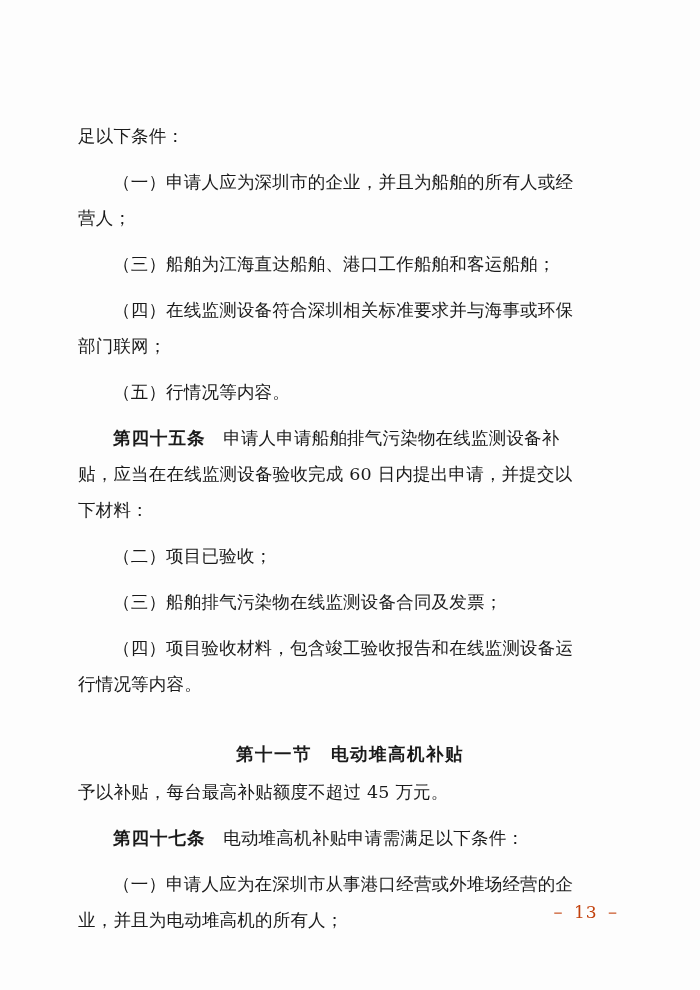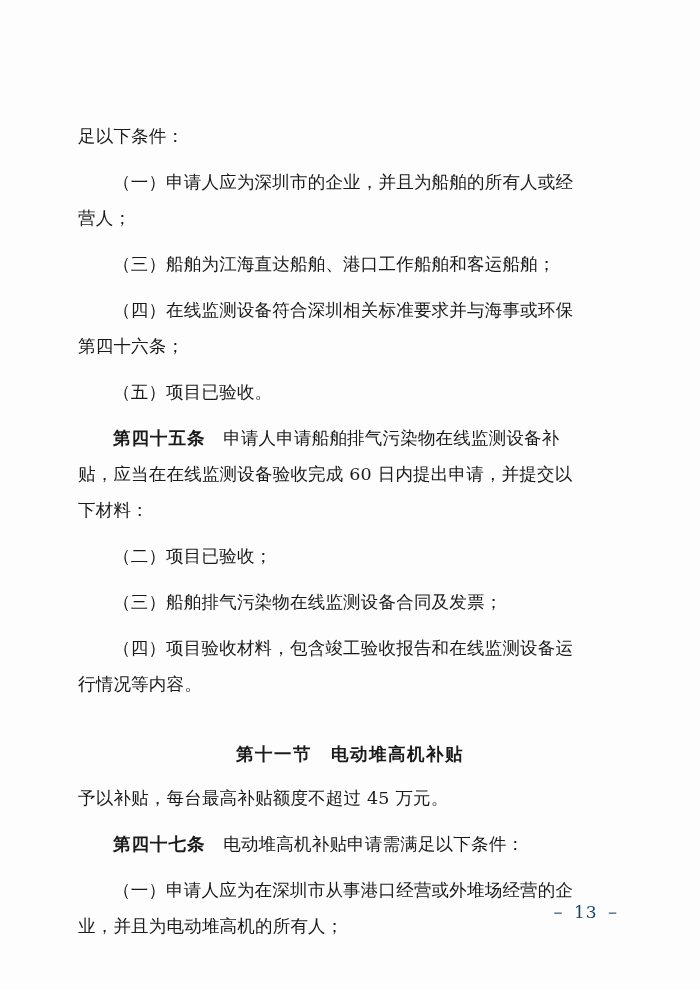"第四十六条；" p.para-noindent { text: 第四十六条 -> 部门联网 }
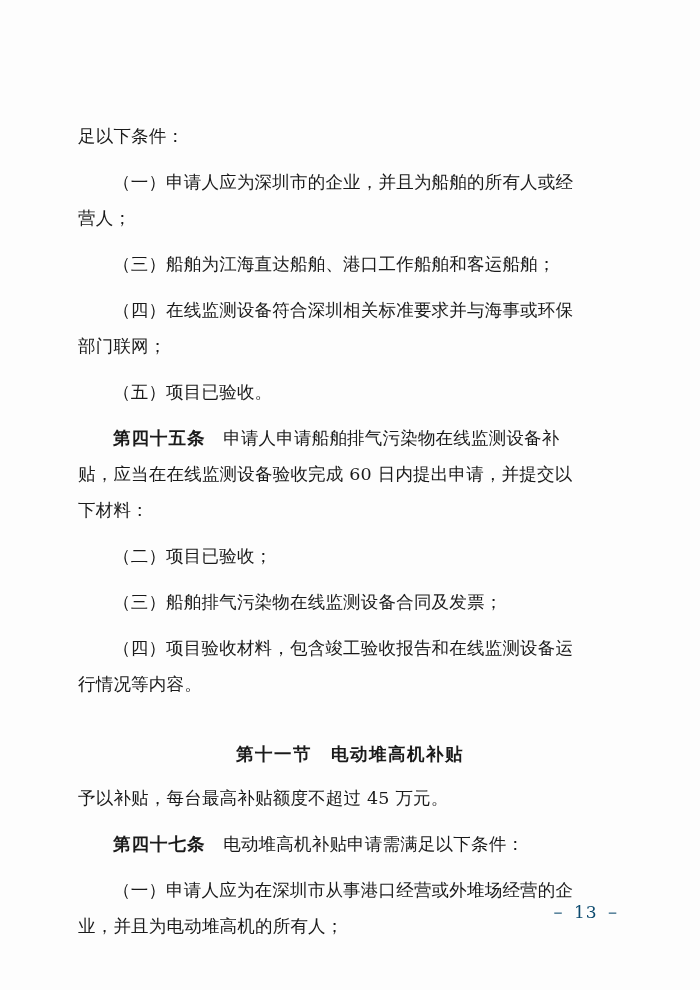"（五）项目已验收。" p.para { text: 项目已验收 -> 行情况等内容 }
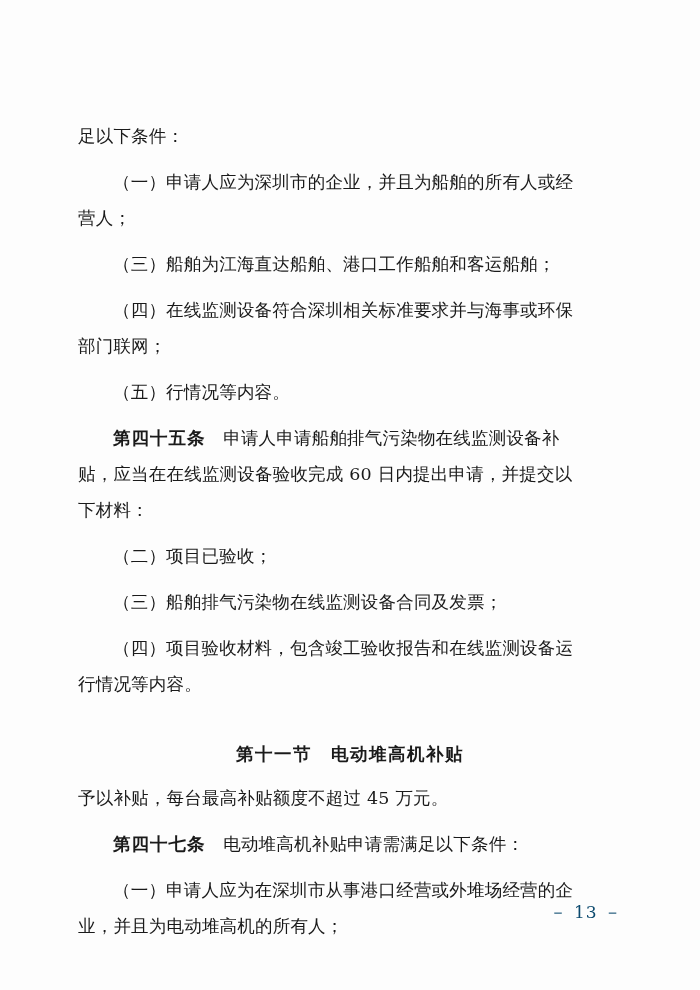"第十一节 电动堆高机补贴" .section-heading { margin-bottom: 8px -> 2px }
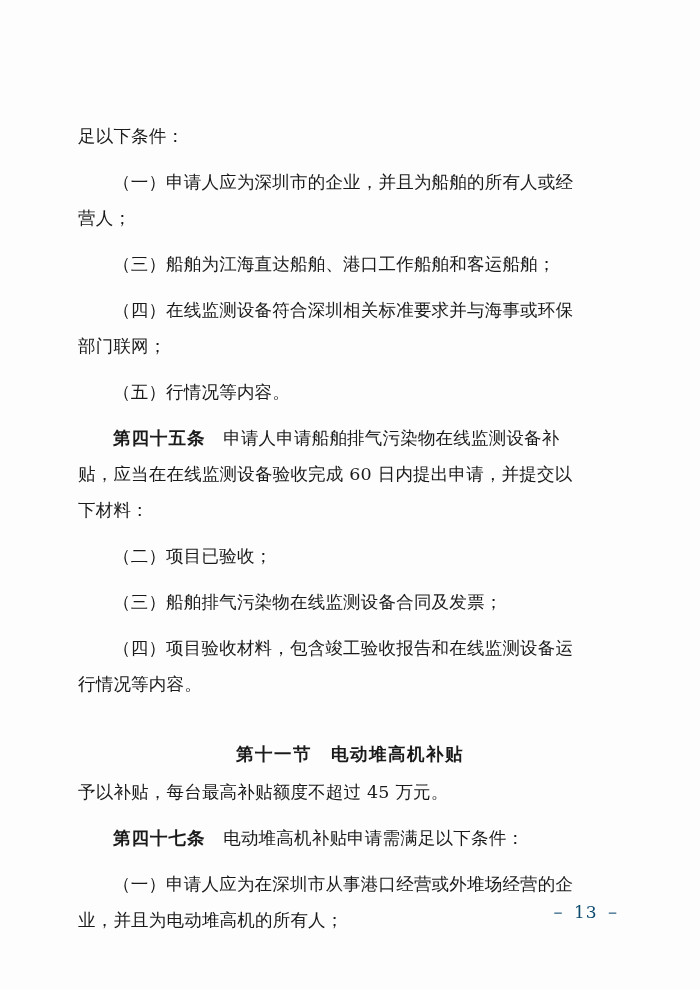"－ 13 －" .page-number { color: #0c4a6e -> #c2410c }
